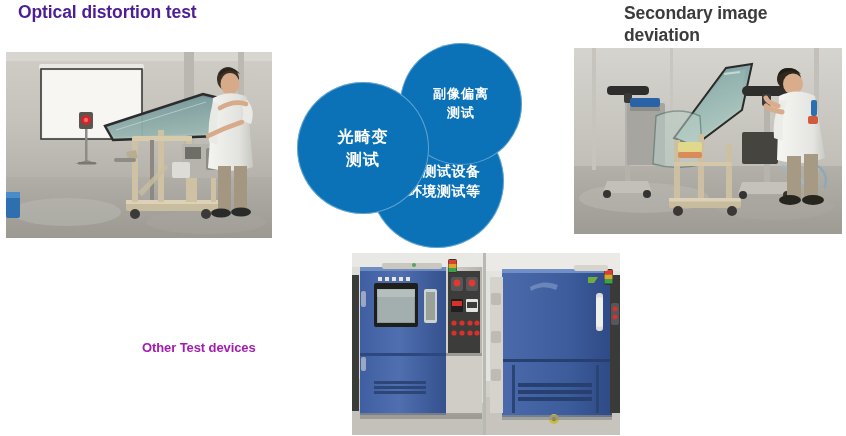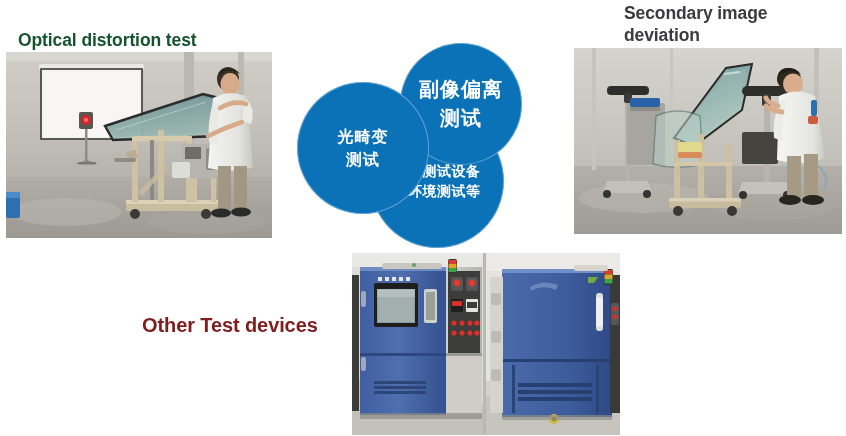"Optical distortion test" #title-optical { color: #14532d -> #4c1d95; top: 30px -> 2px }
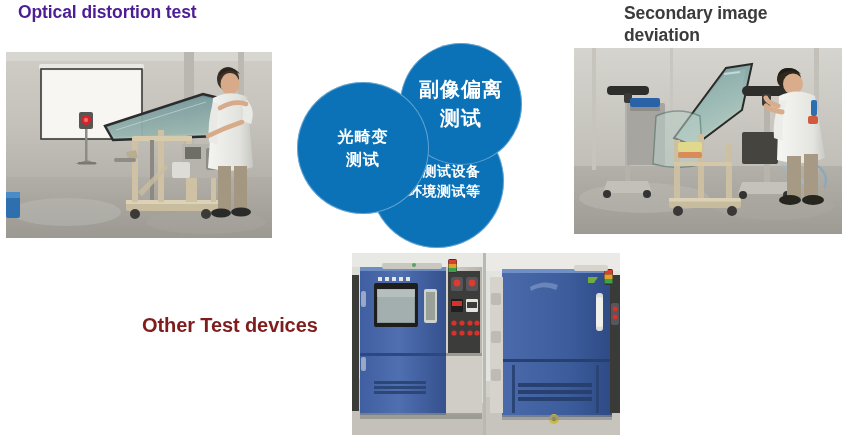"副像偏离" #circle-secondary { font-size: 20px -> 13px }
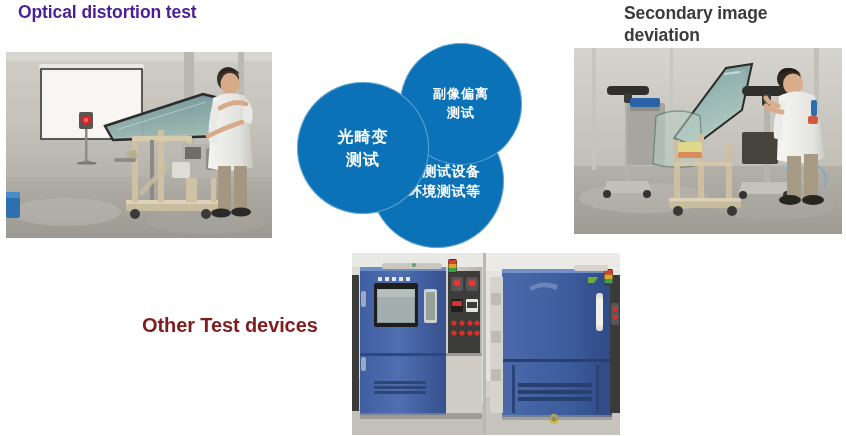"Other Test devices" #title-other { color: #7f1d1d -> #a21caf; font-size: 20px -> 13px; top: 314px -> 340px }
